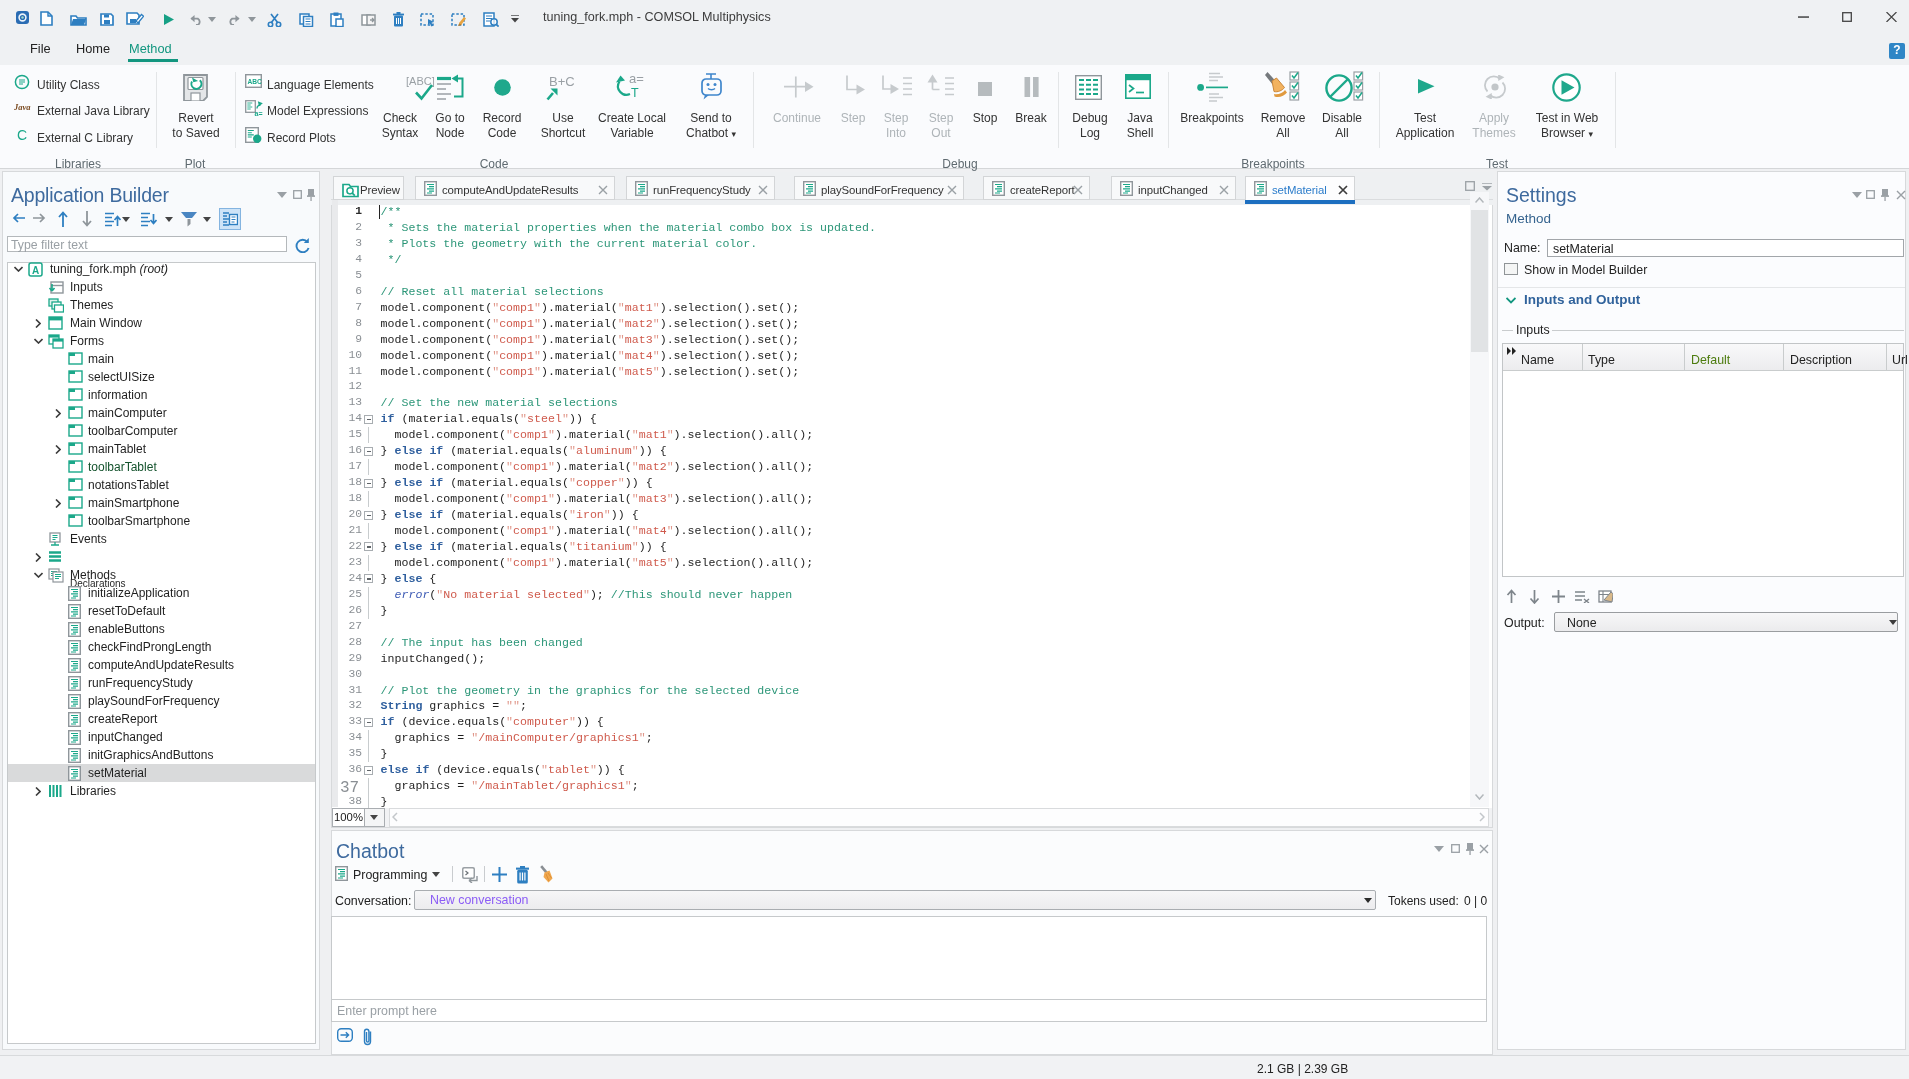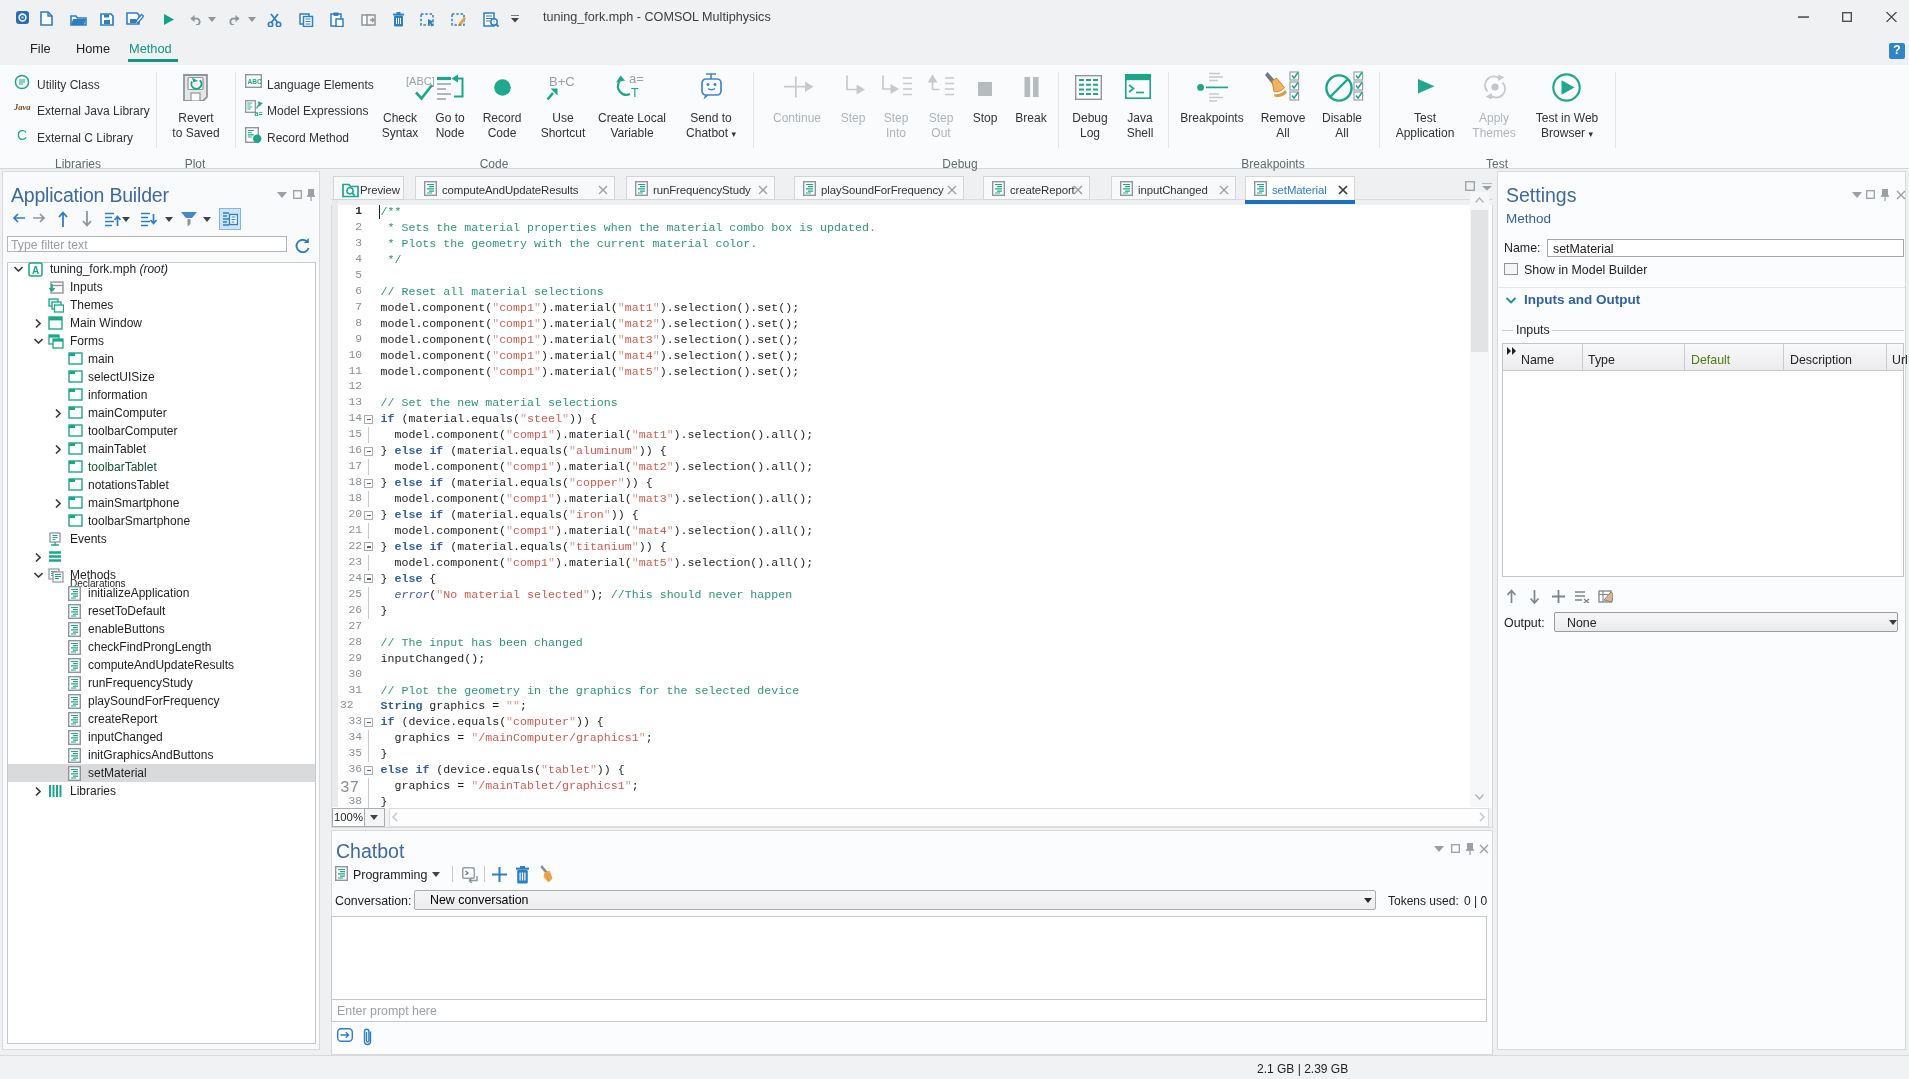"Record Method" span.lbl { text: Method -> Plots }
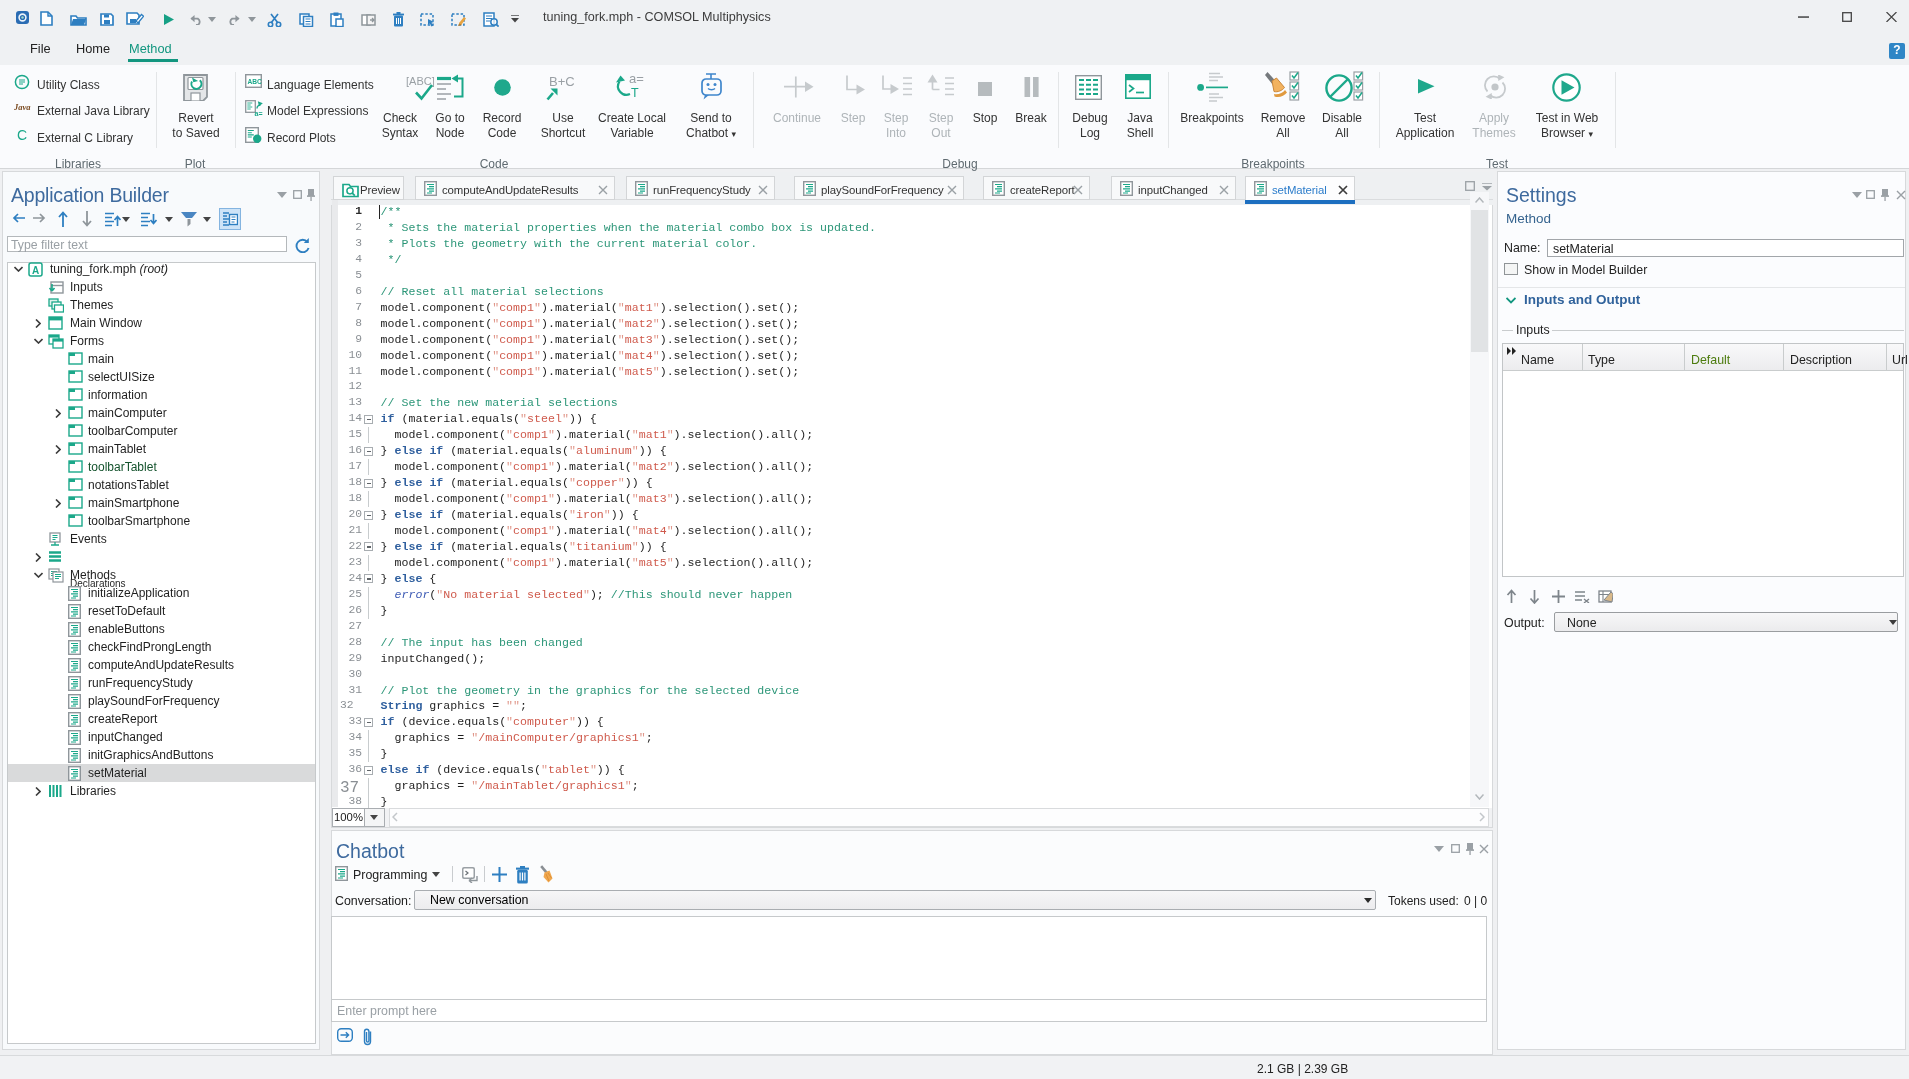"32" div.a { text-align: none -> right }
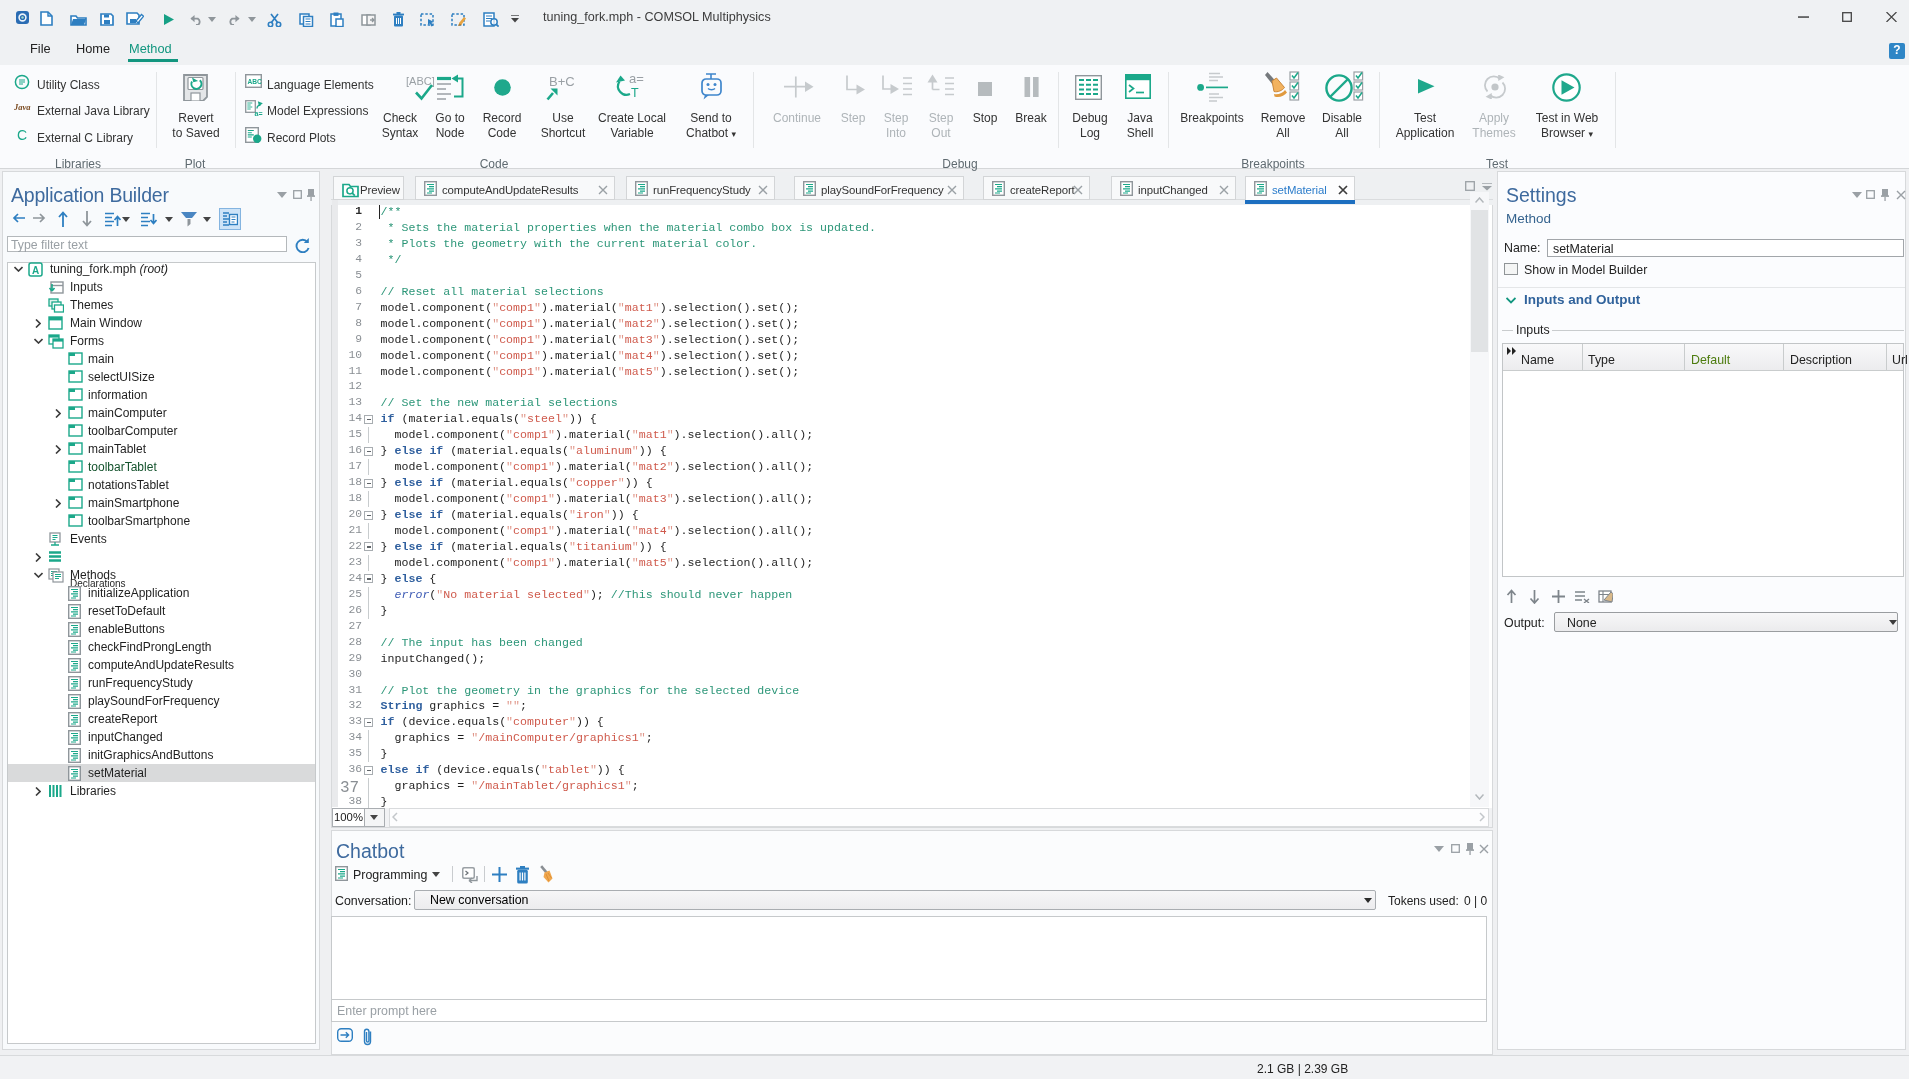"New conversation" div.a { color: #000000 -> #8b5cf6 }
